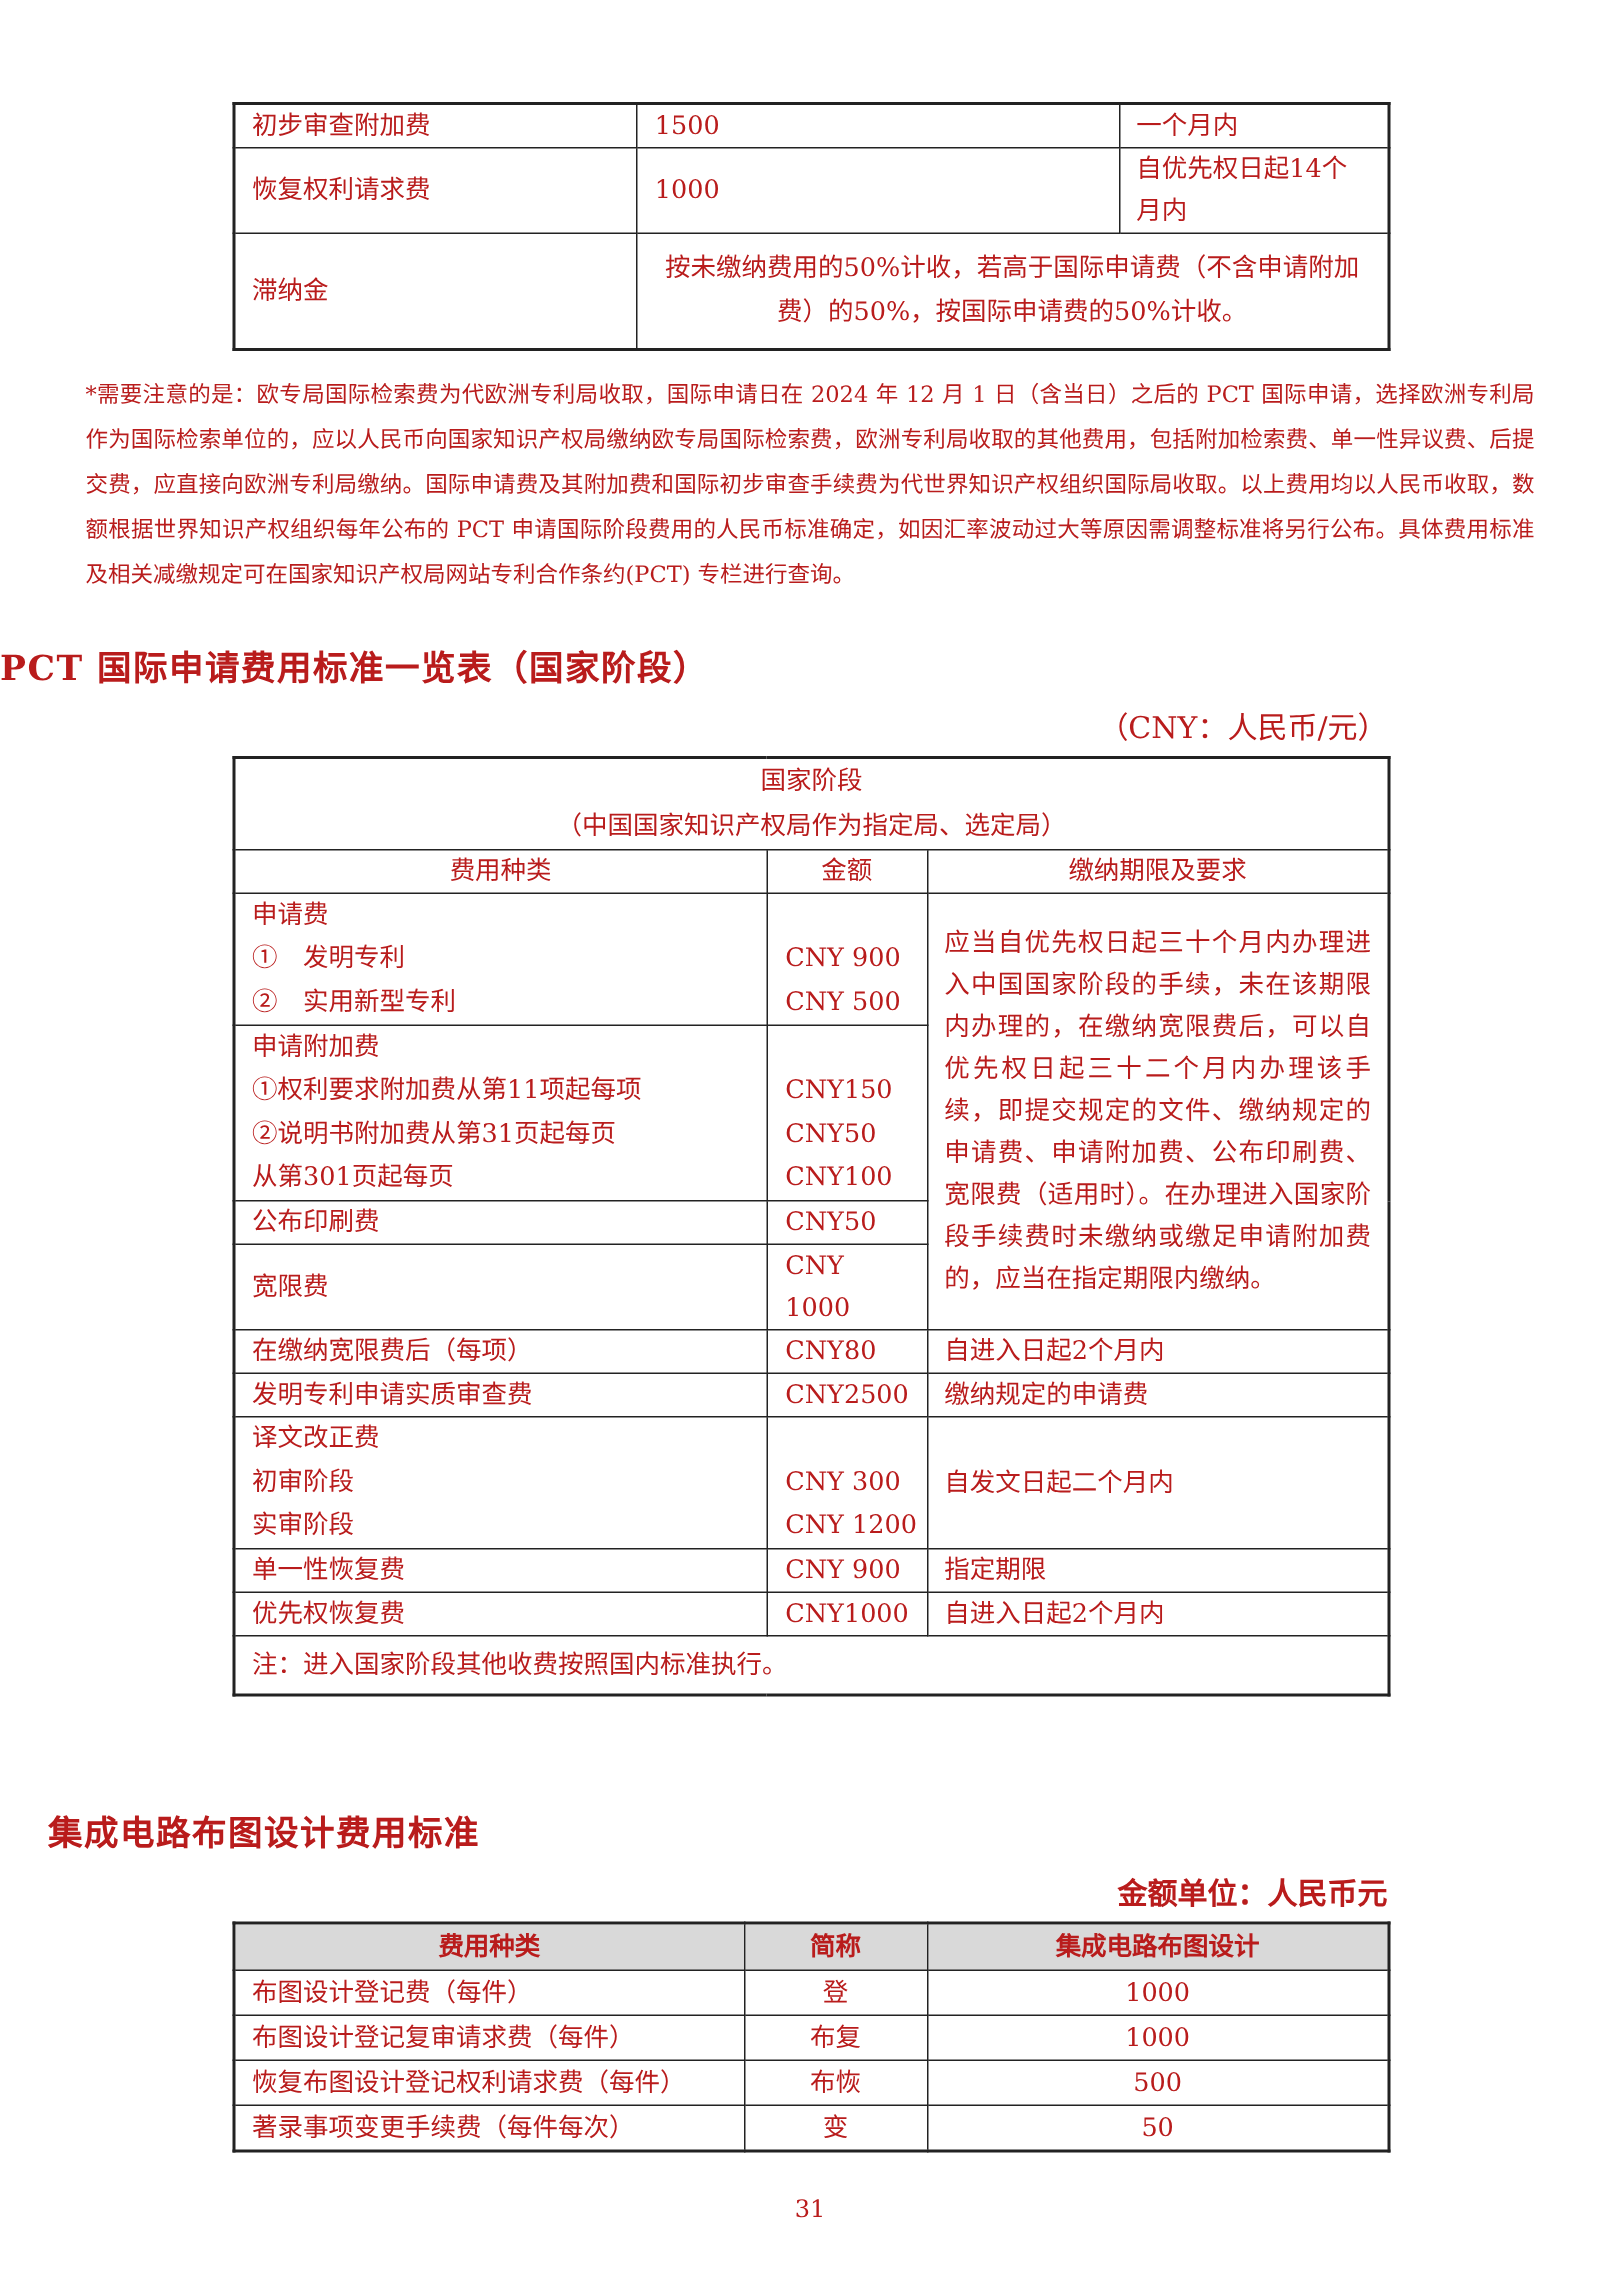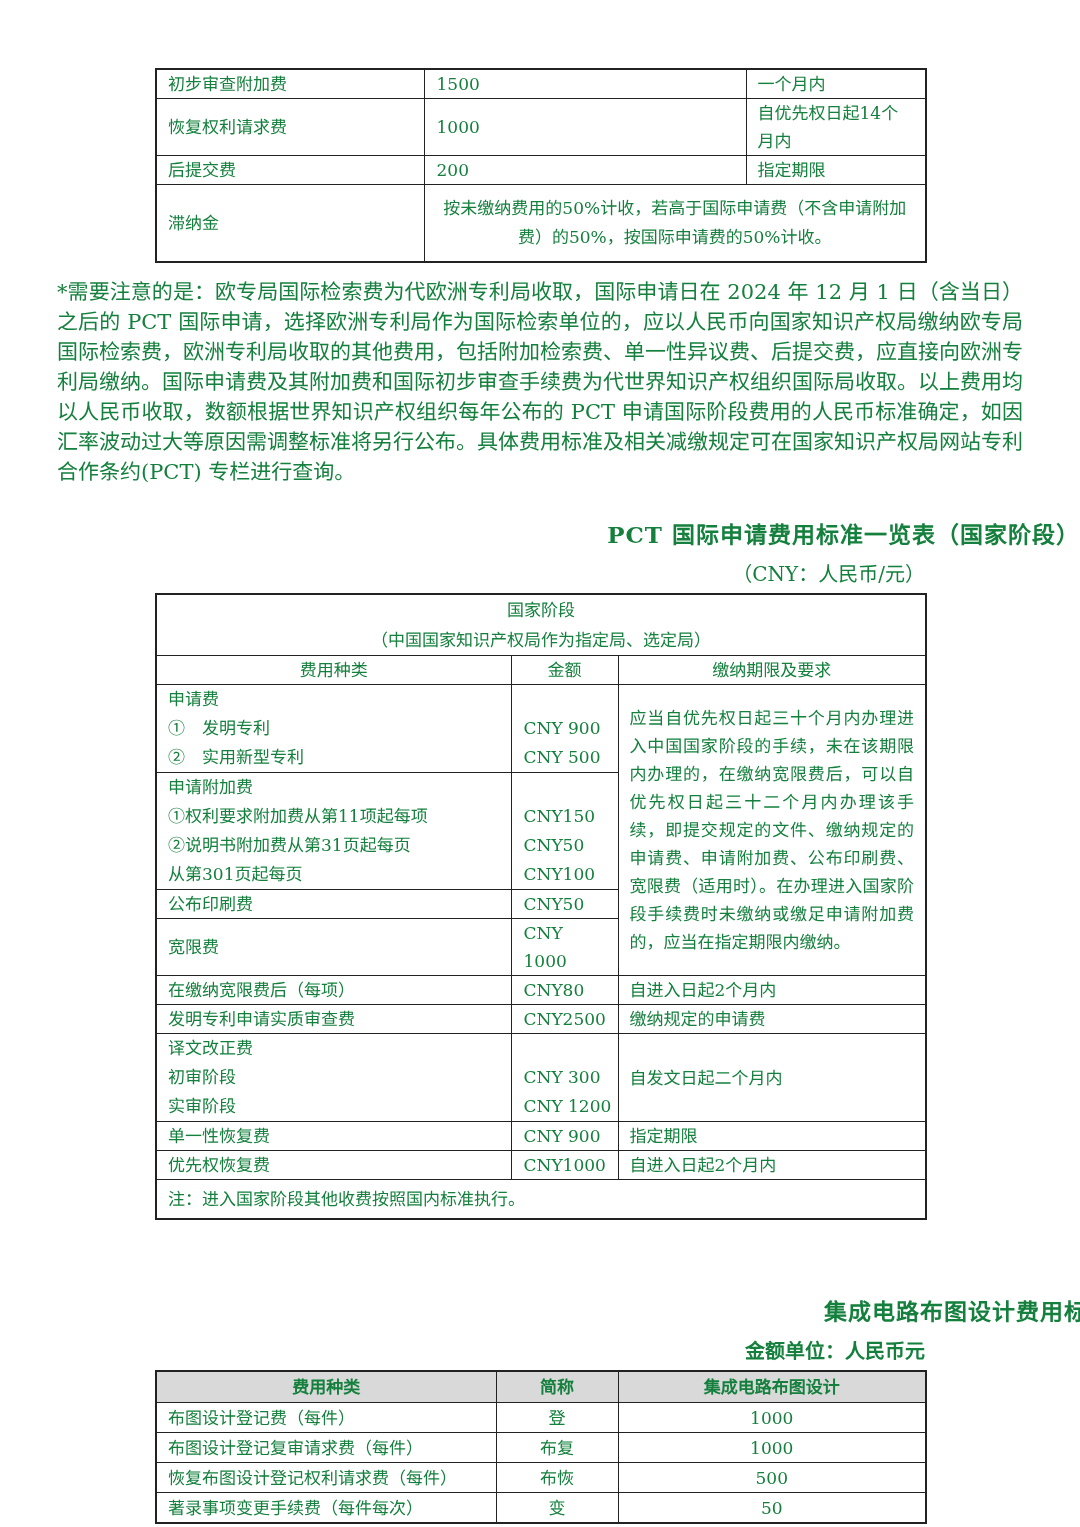"初步审查附加费" .page { color: #15803d -> #b91c1c }
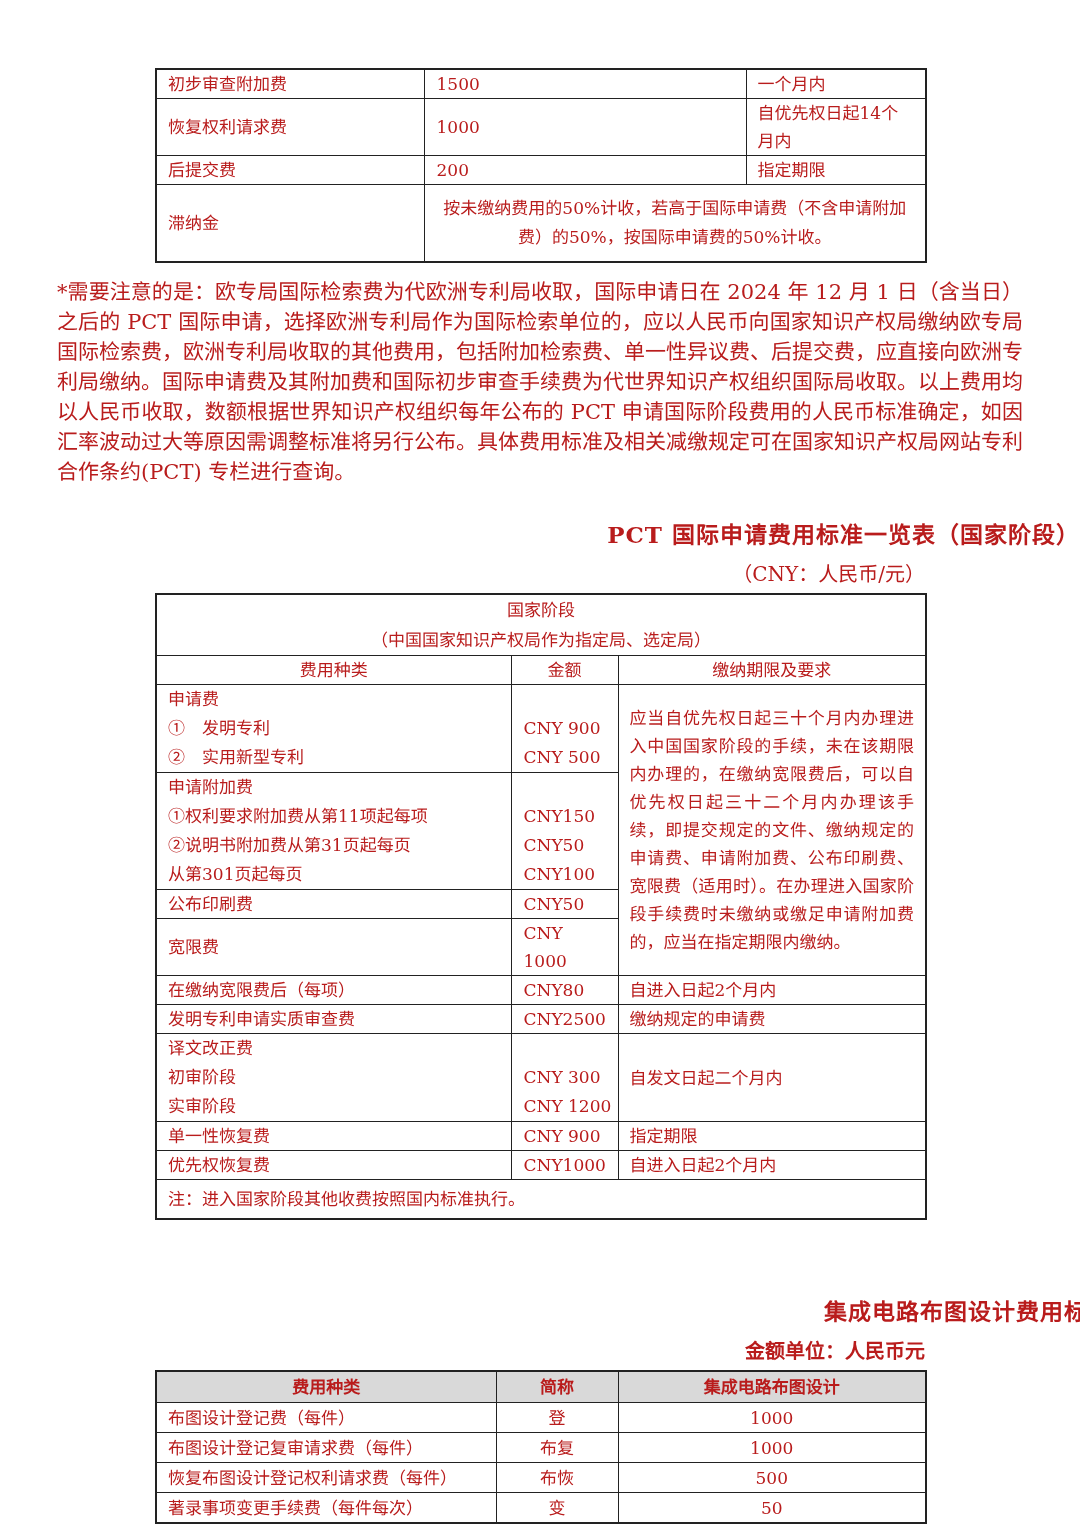"后提交费" tr.row-s { html: <tr> <td>后提交费</td> <td>200</td> <td>指定期限</td> </tr> -> none }
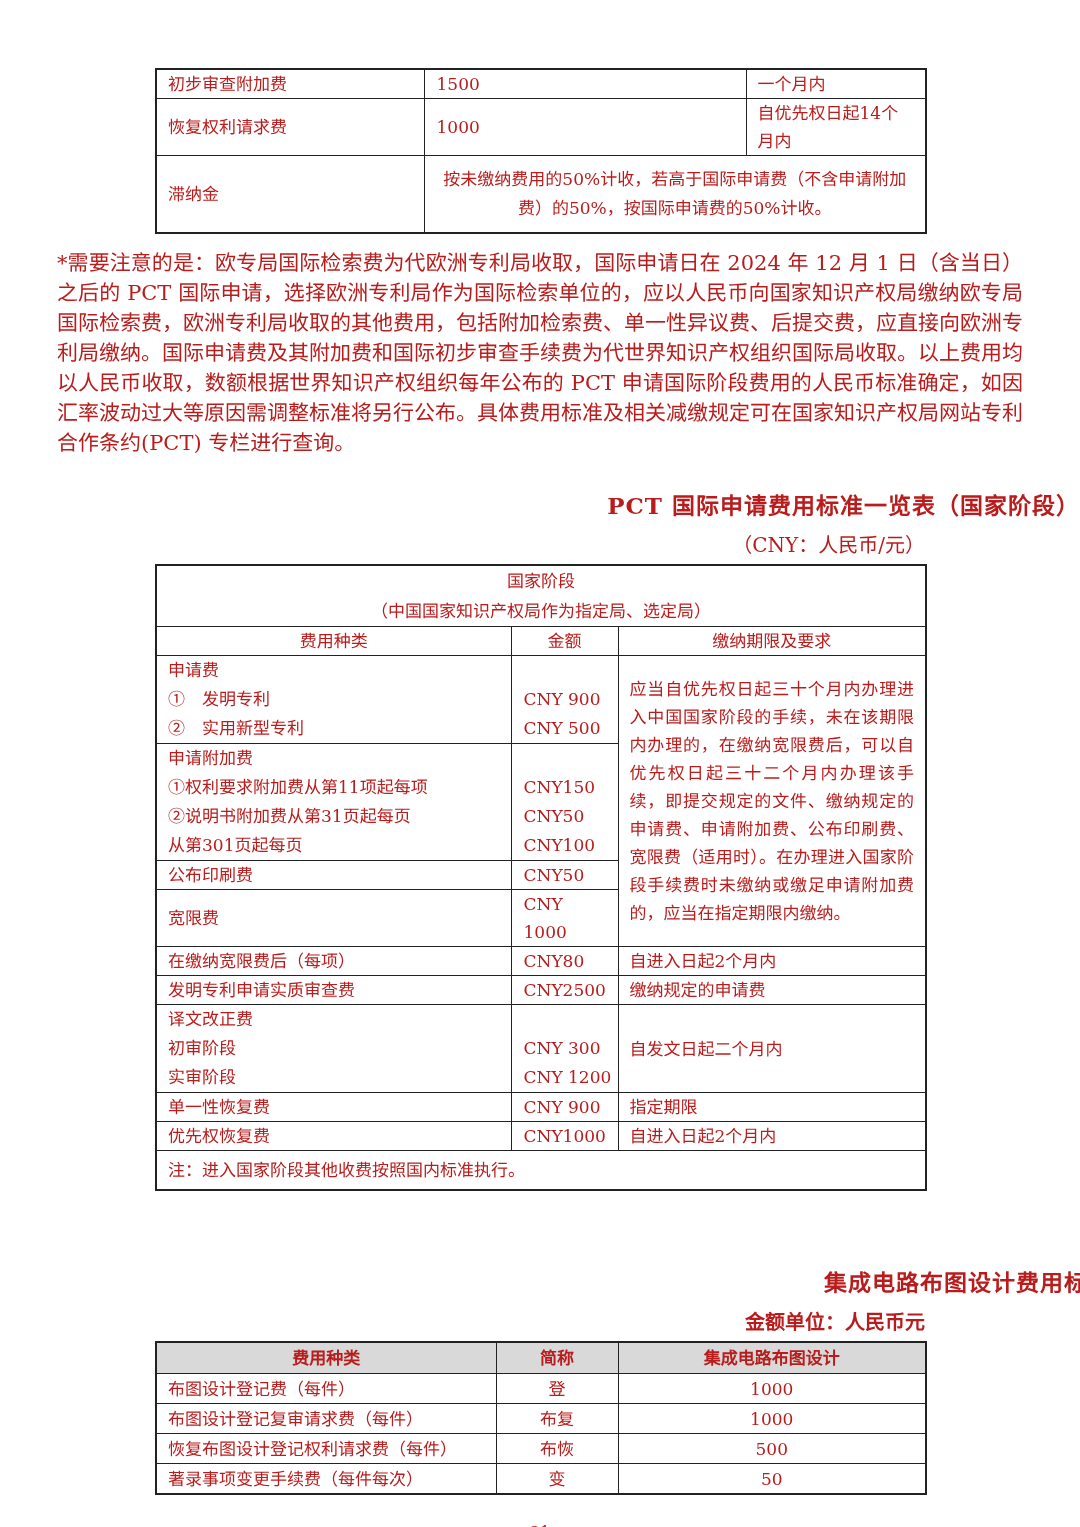"*需要注意的是：欧专局国际检索费为代欧洲专利局收取，国际申请日在 2024 年" .note { font-size: 21px -> 15px }
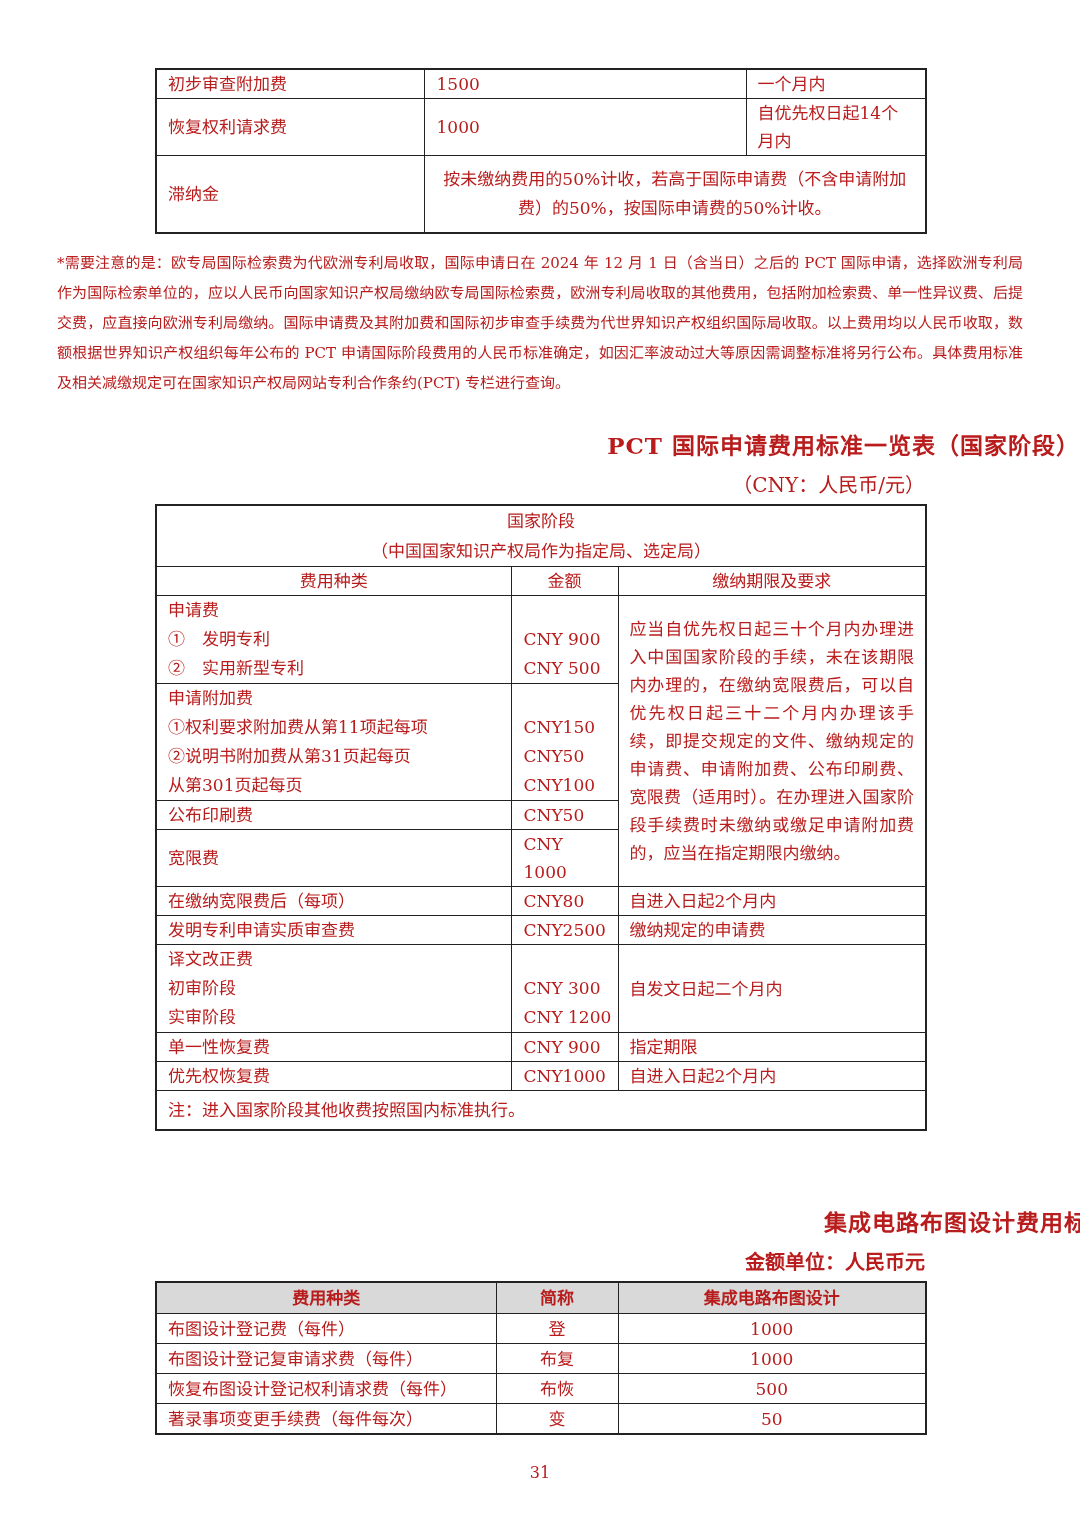"PCT 国际申请费用标准一览表（国家阶段）" .doc-title { text-align: right -> left }
